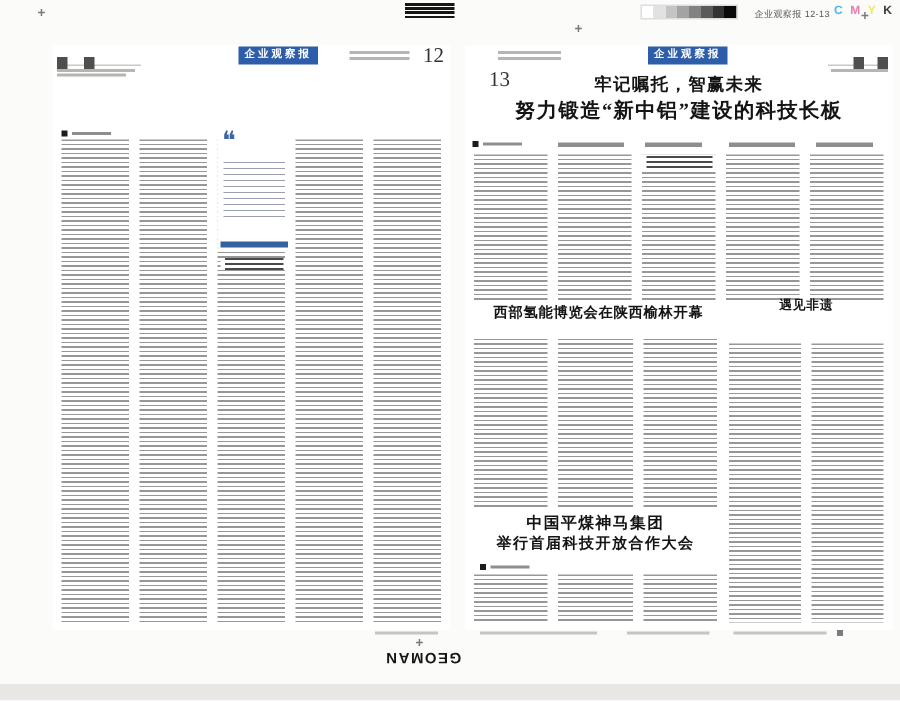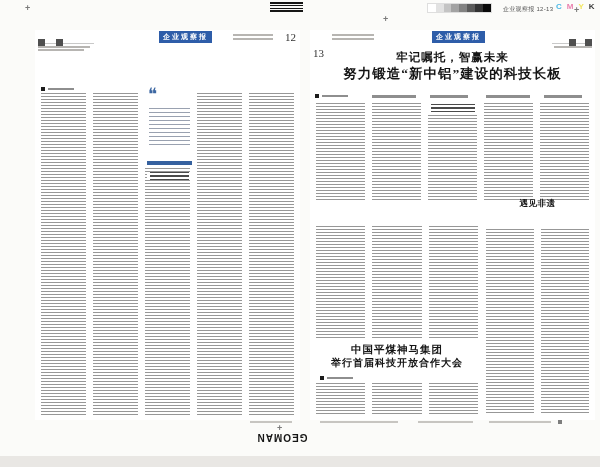"12" .pageno { font-size: 11px -> 14px }
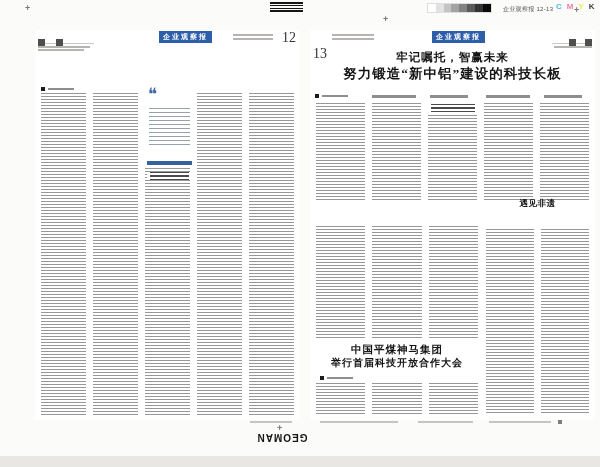"13" div.abs { left: 3px -> 16px }
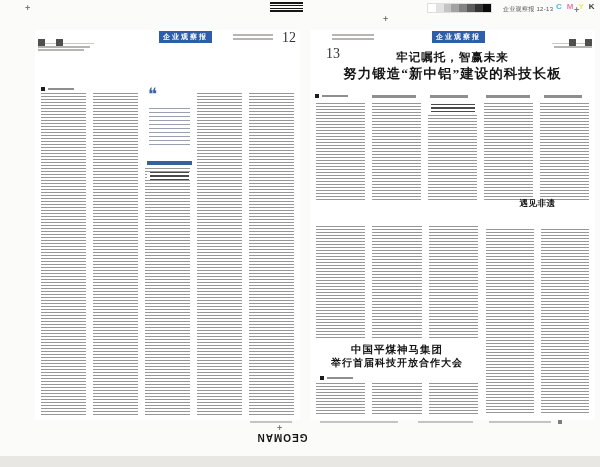"西部氢能博览会在陕西榆林开幕" div.abs { html: none -> <div>西部氢能博览会在陕西榆林开幕</div> }
